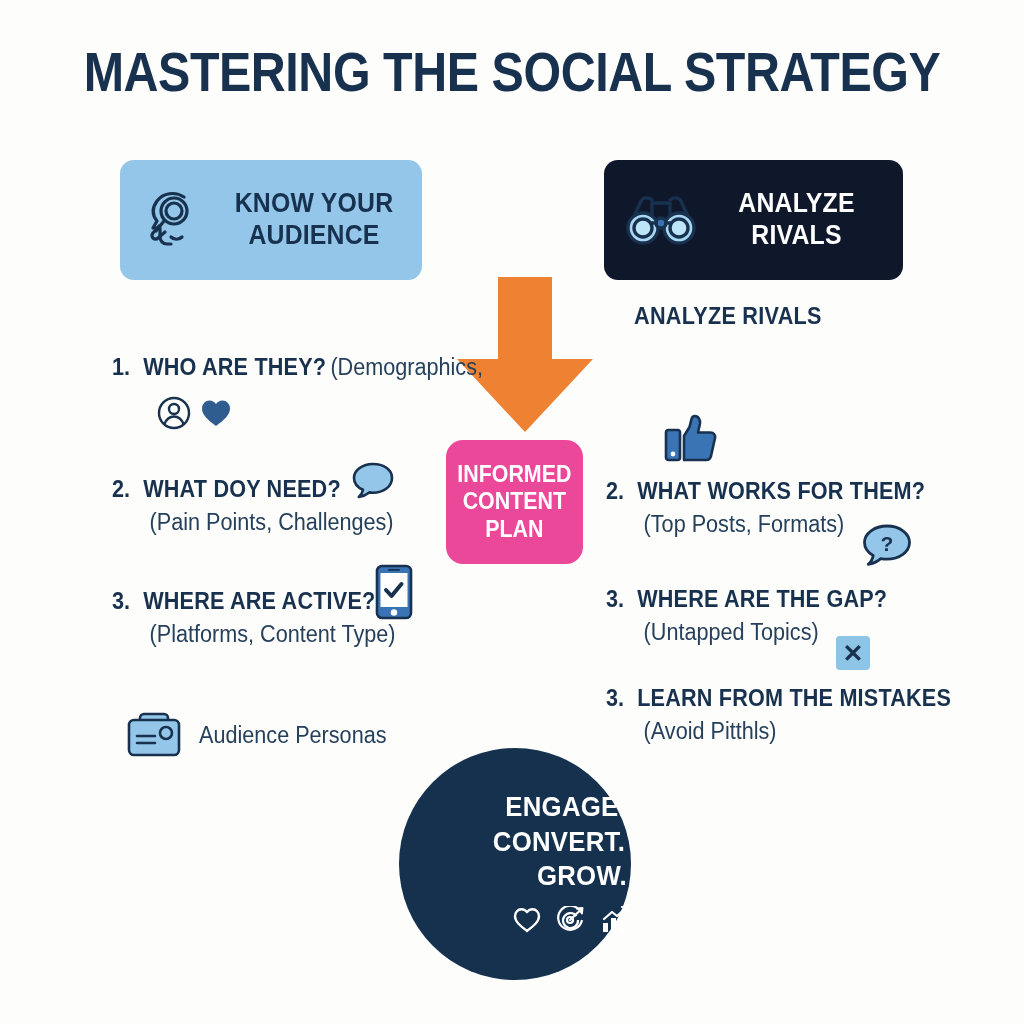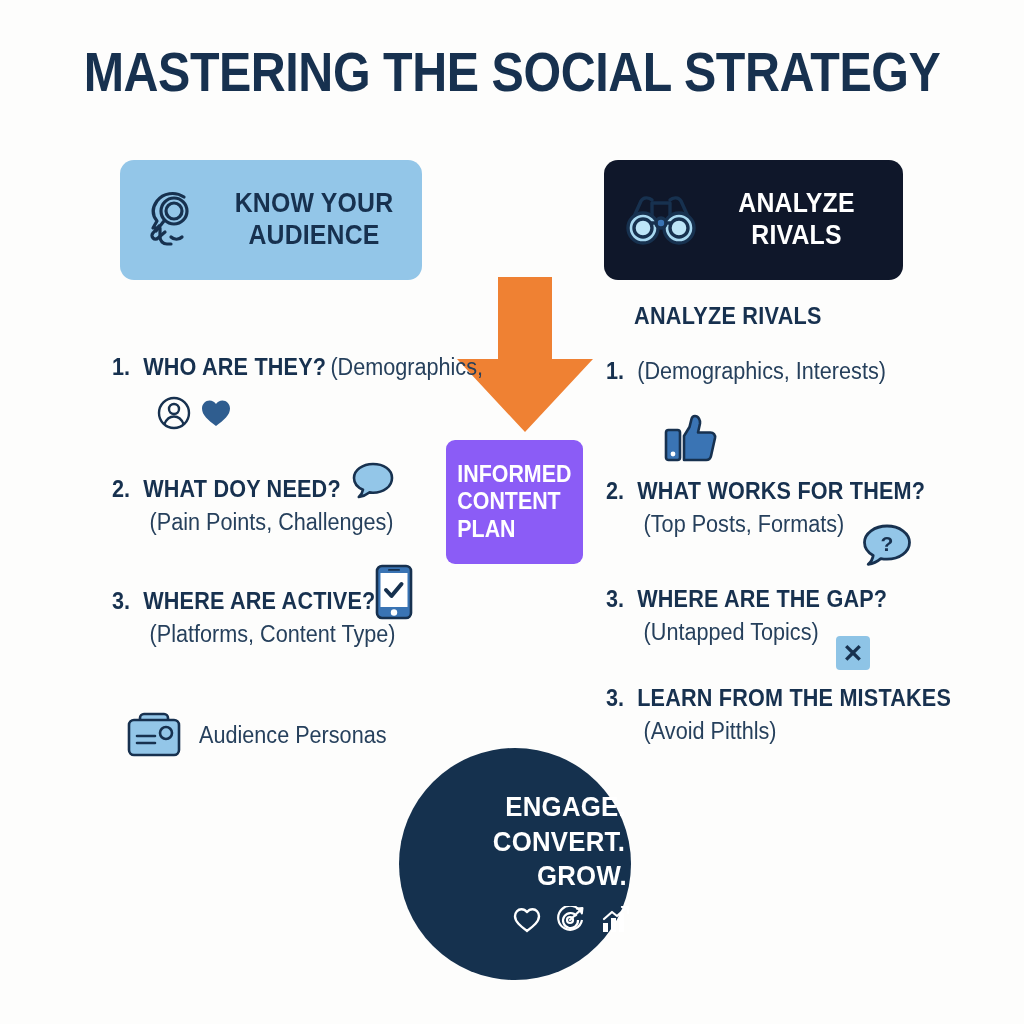"1. (Demographics, Interests)" div.item { html: <div> <span> <span>1.</span><span>(Demographics, Interests)</span> </span> </div> -> none }
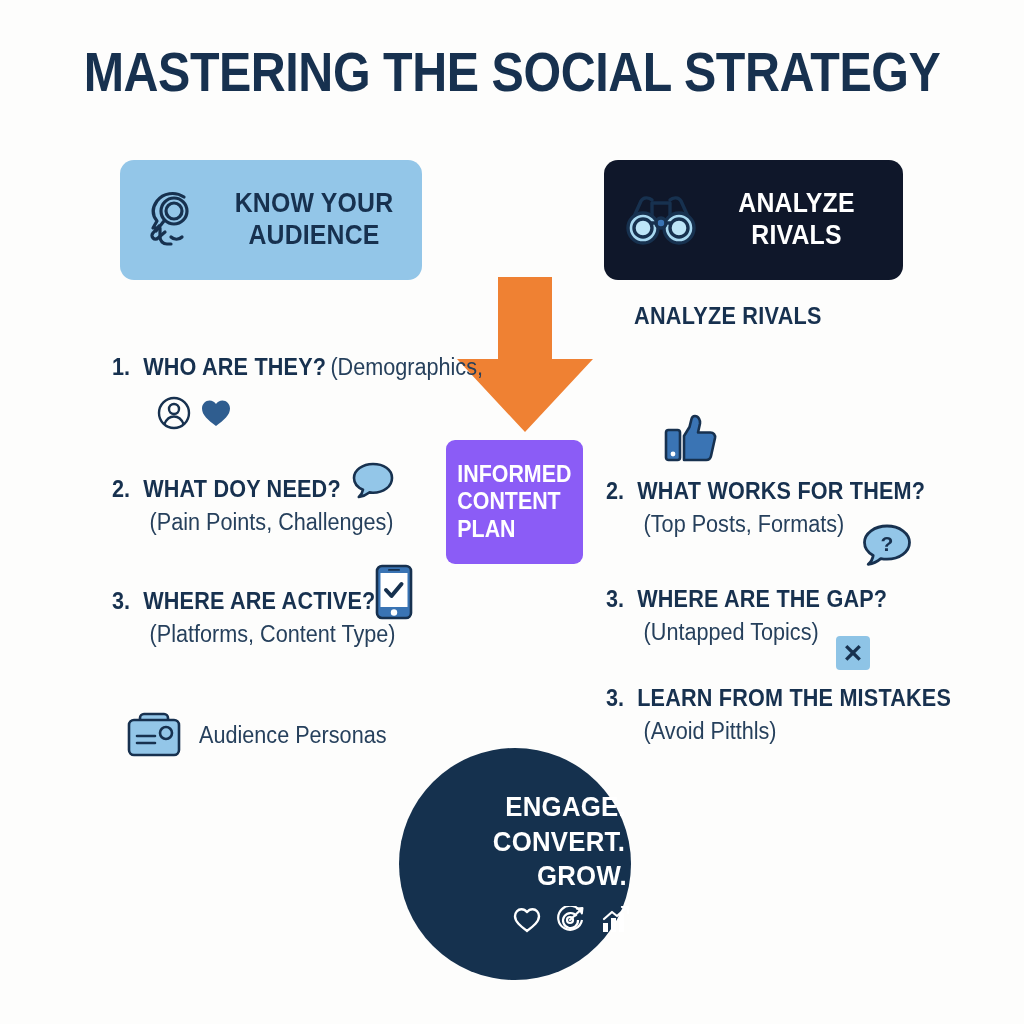"INFORMED" .center-box { background: #8b5cf6 -> #ec4899; border-radius: 9px -> 17px; text-align: none -> center }
